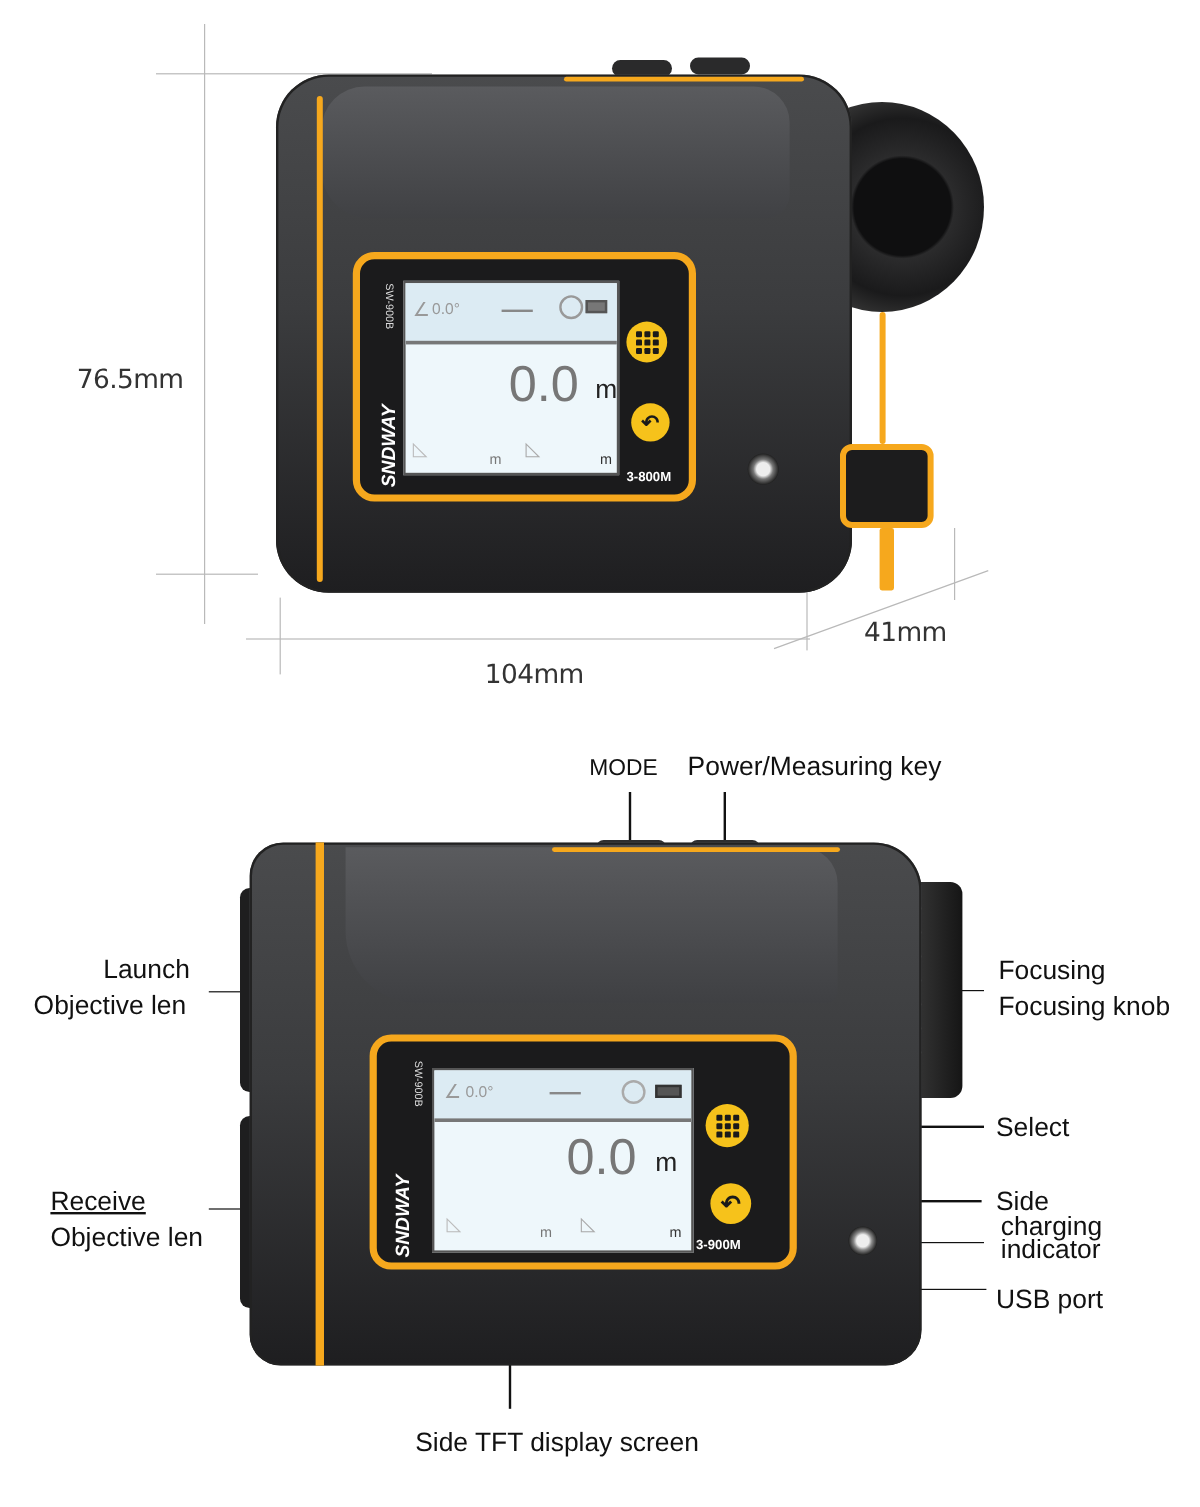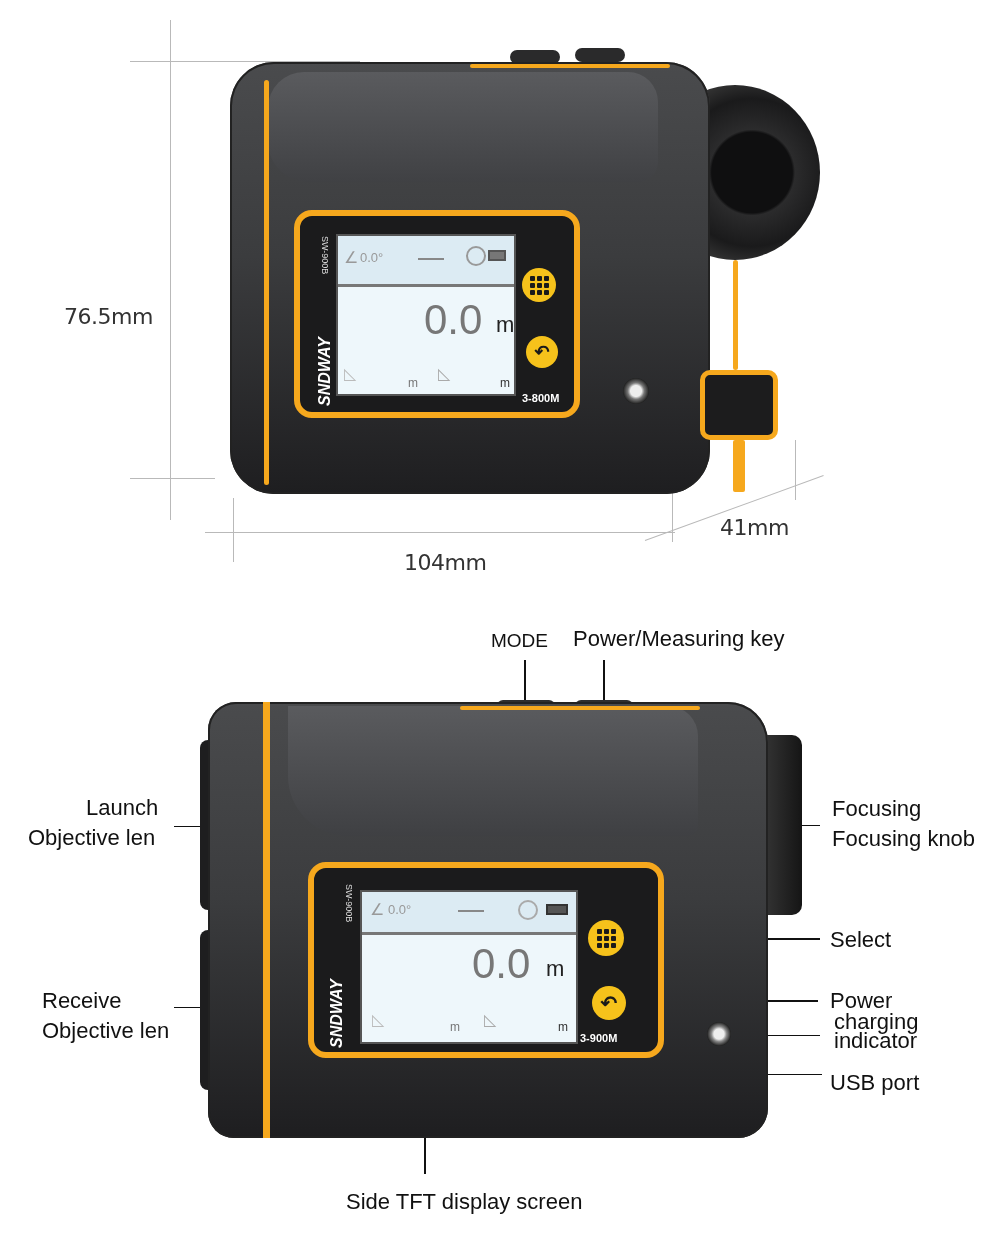"Receive" div.abs { text-decoration: none -> underline }
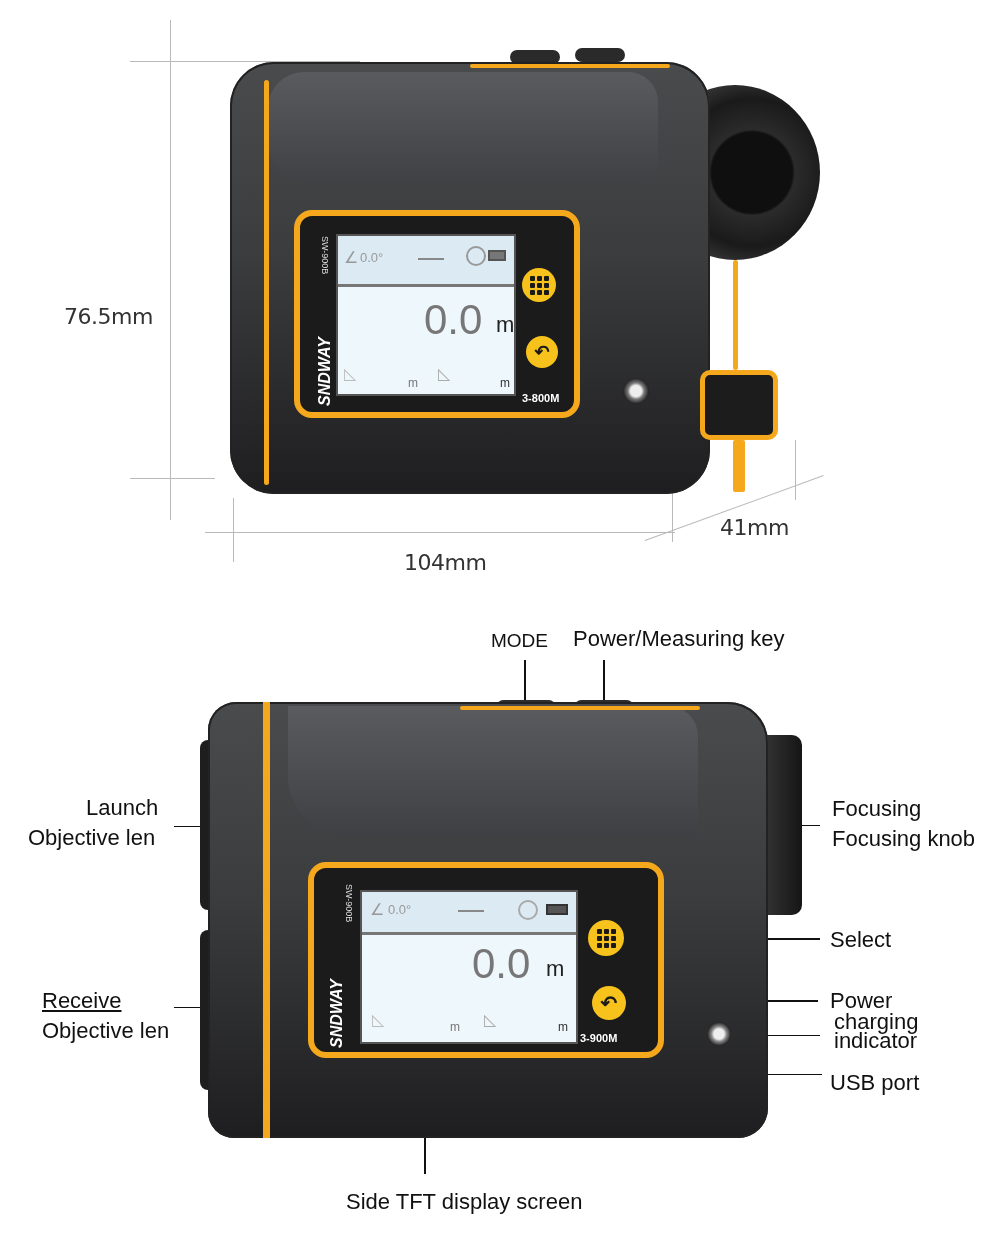"Power" div.abs { text: Power -> Side }
